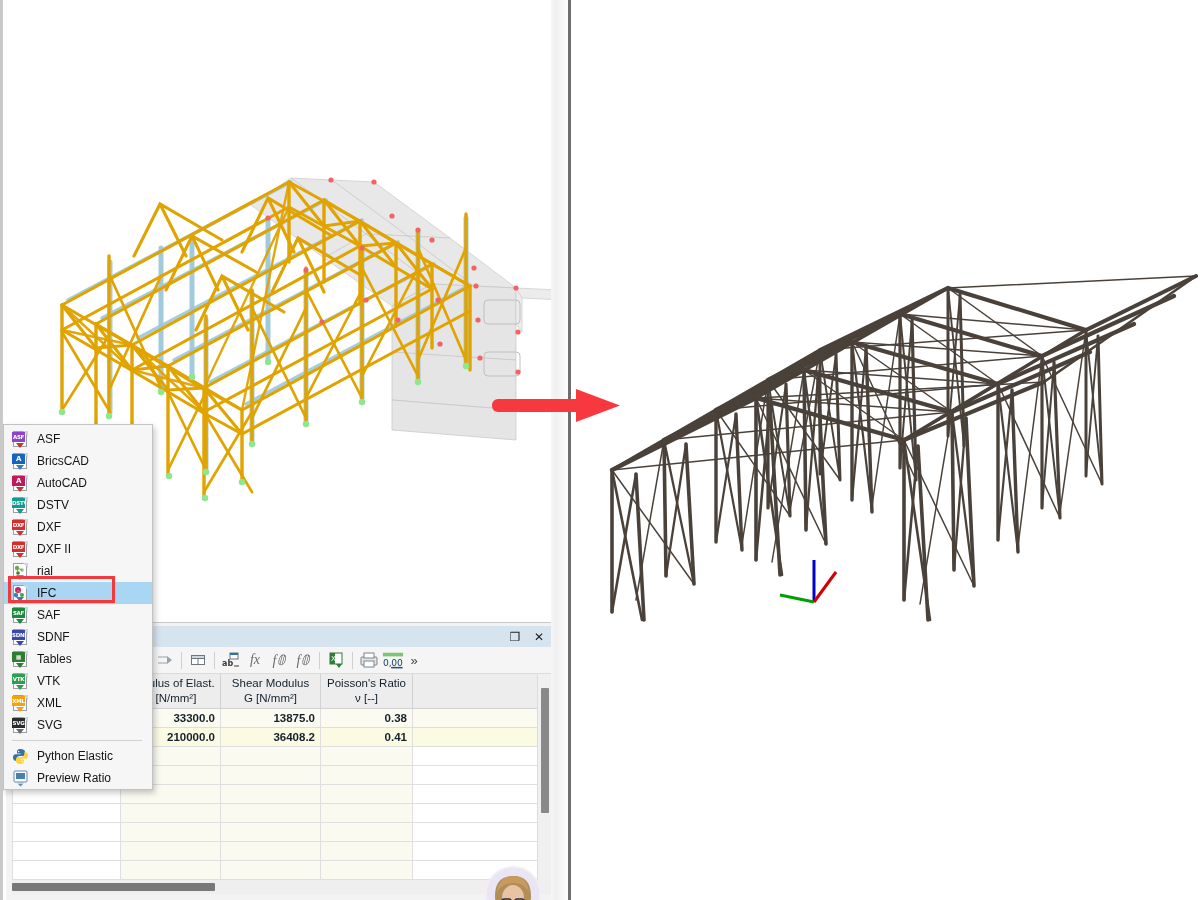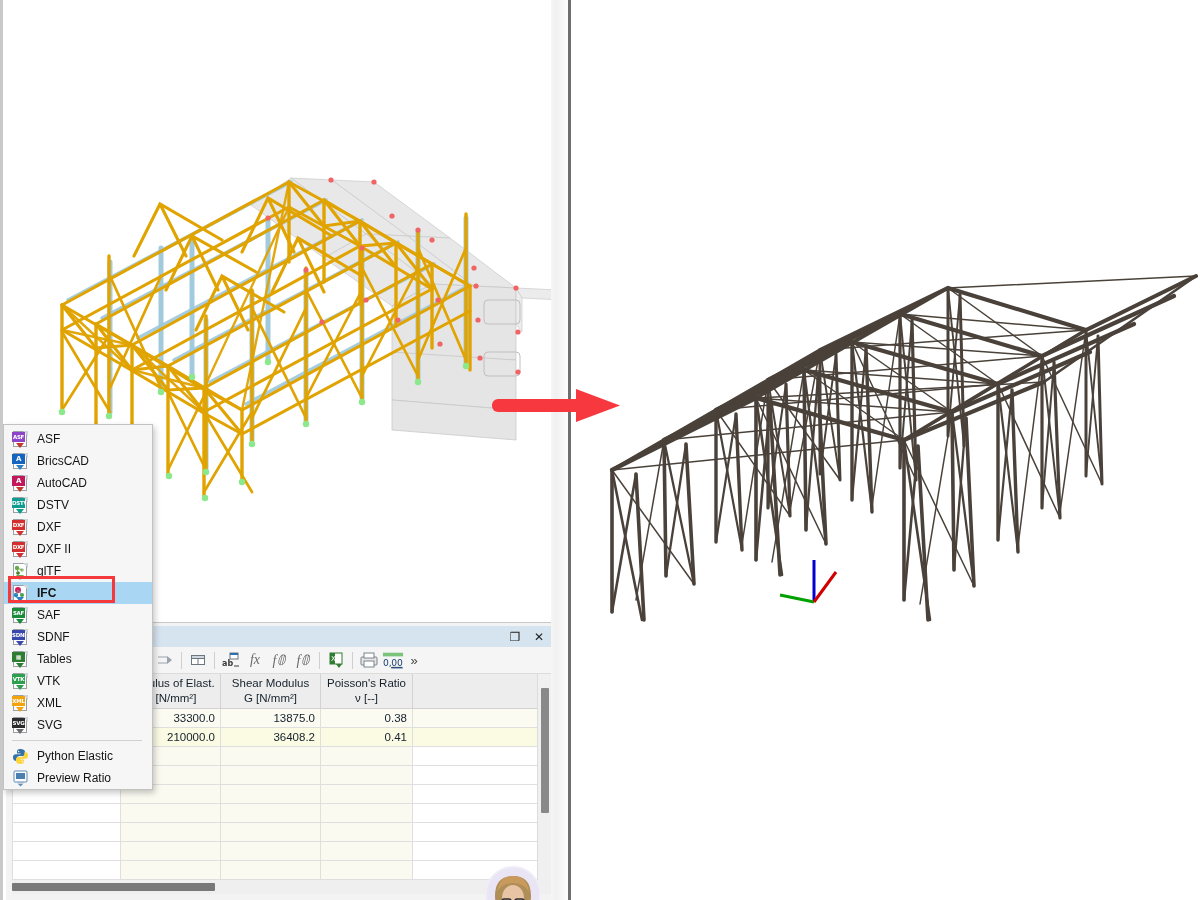"glTF" span.mi-label { text: glTF -> rial }
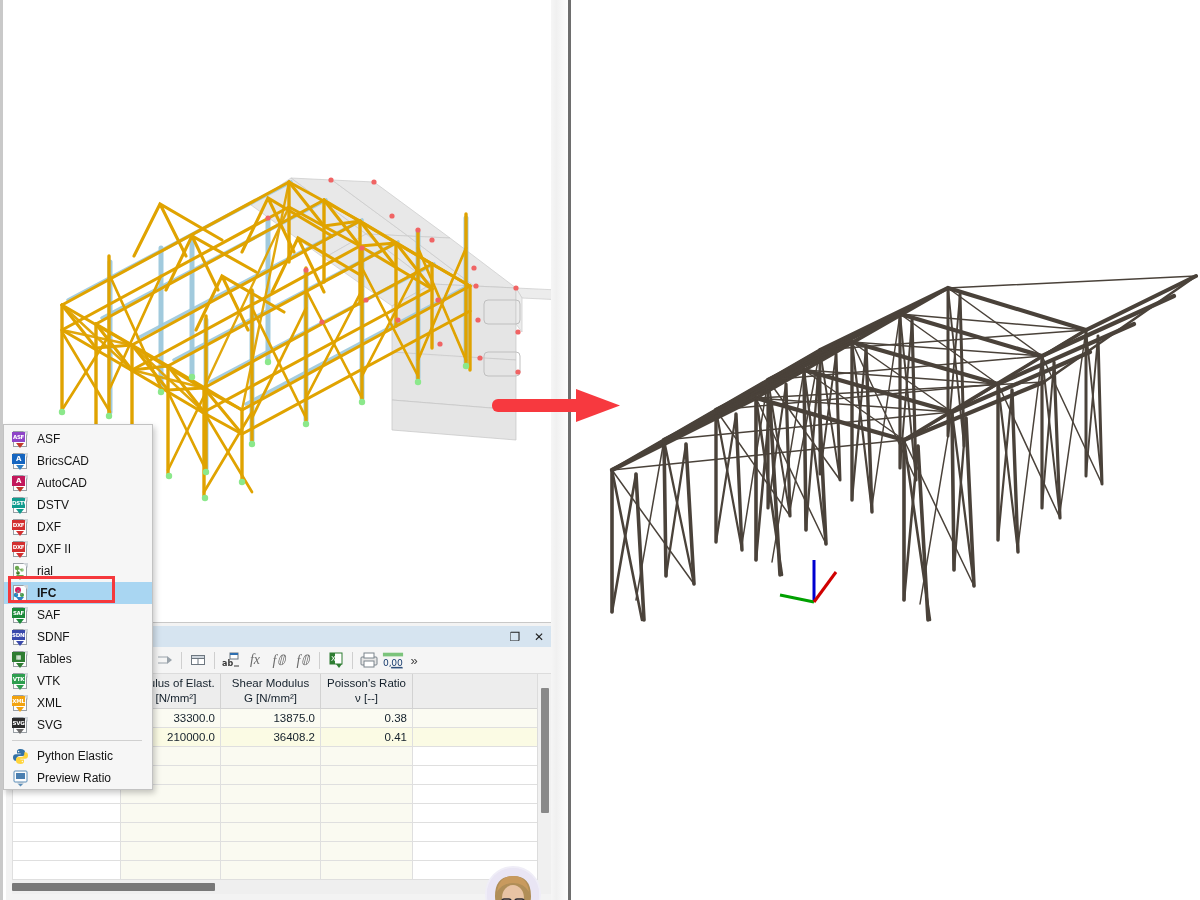"IFC" .menu-item.selected { font-weight: bold -> none }
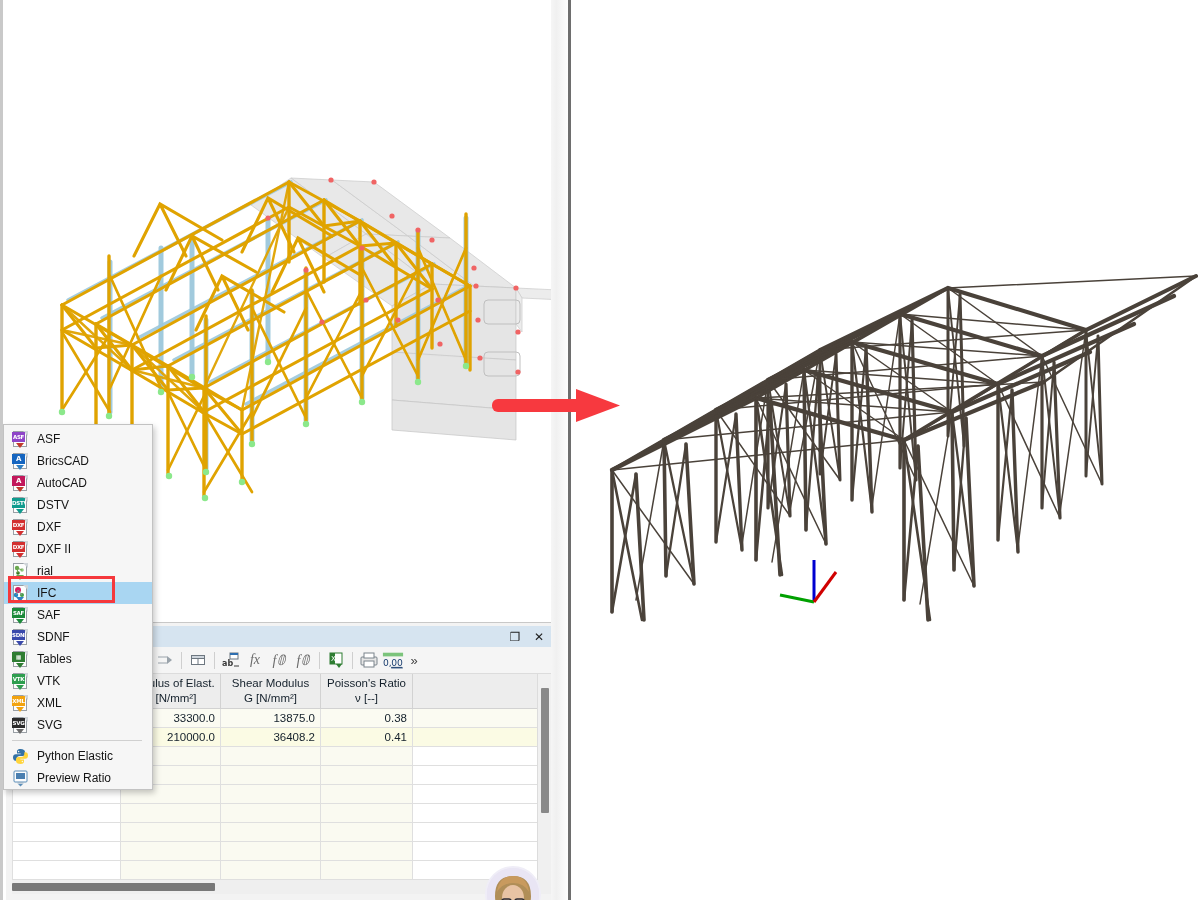"33300.0" table.grid td { font-weight: none -> bold }
